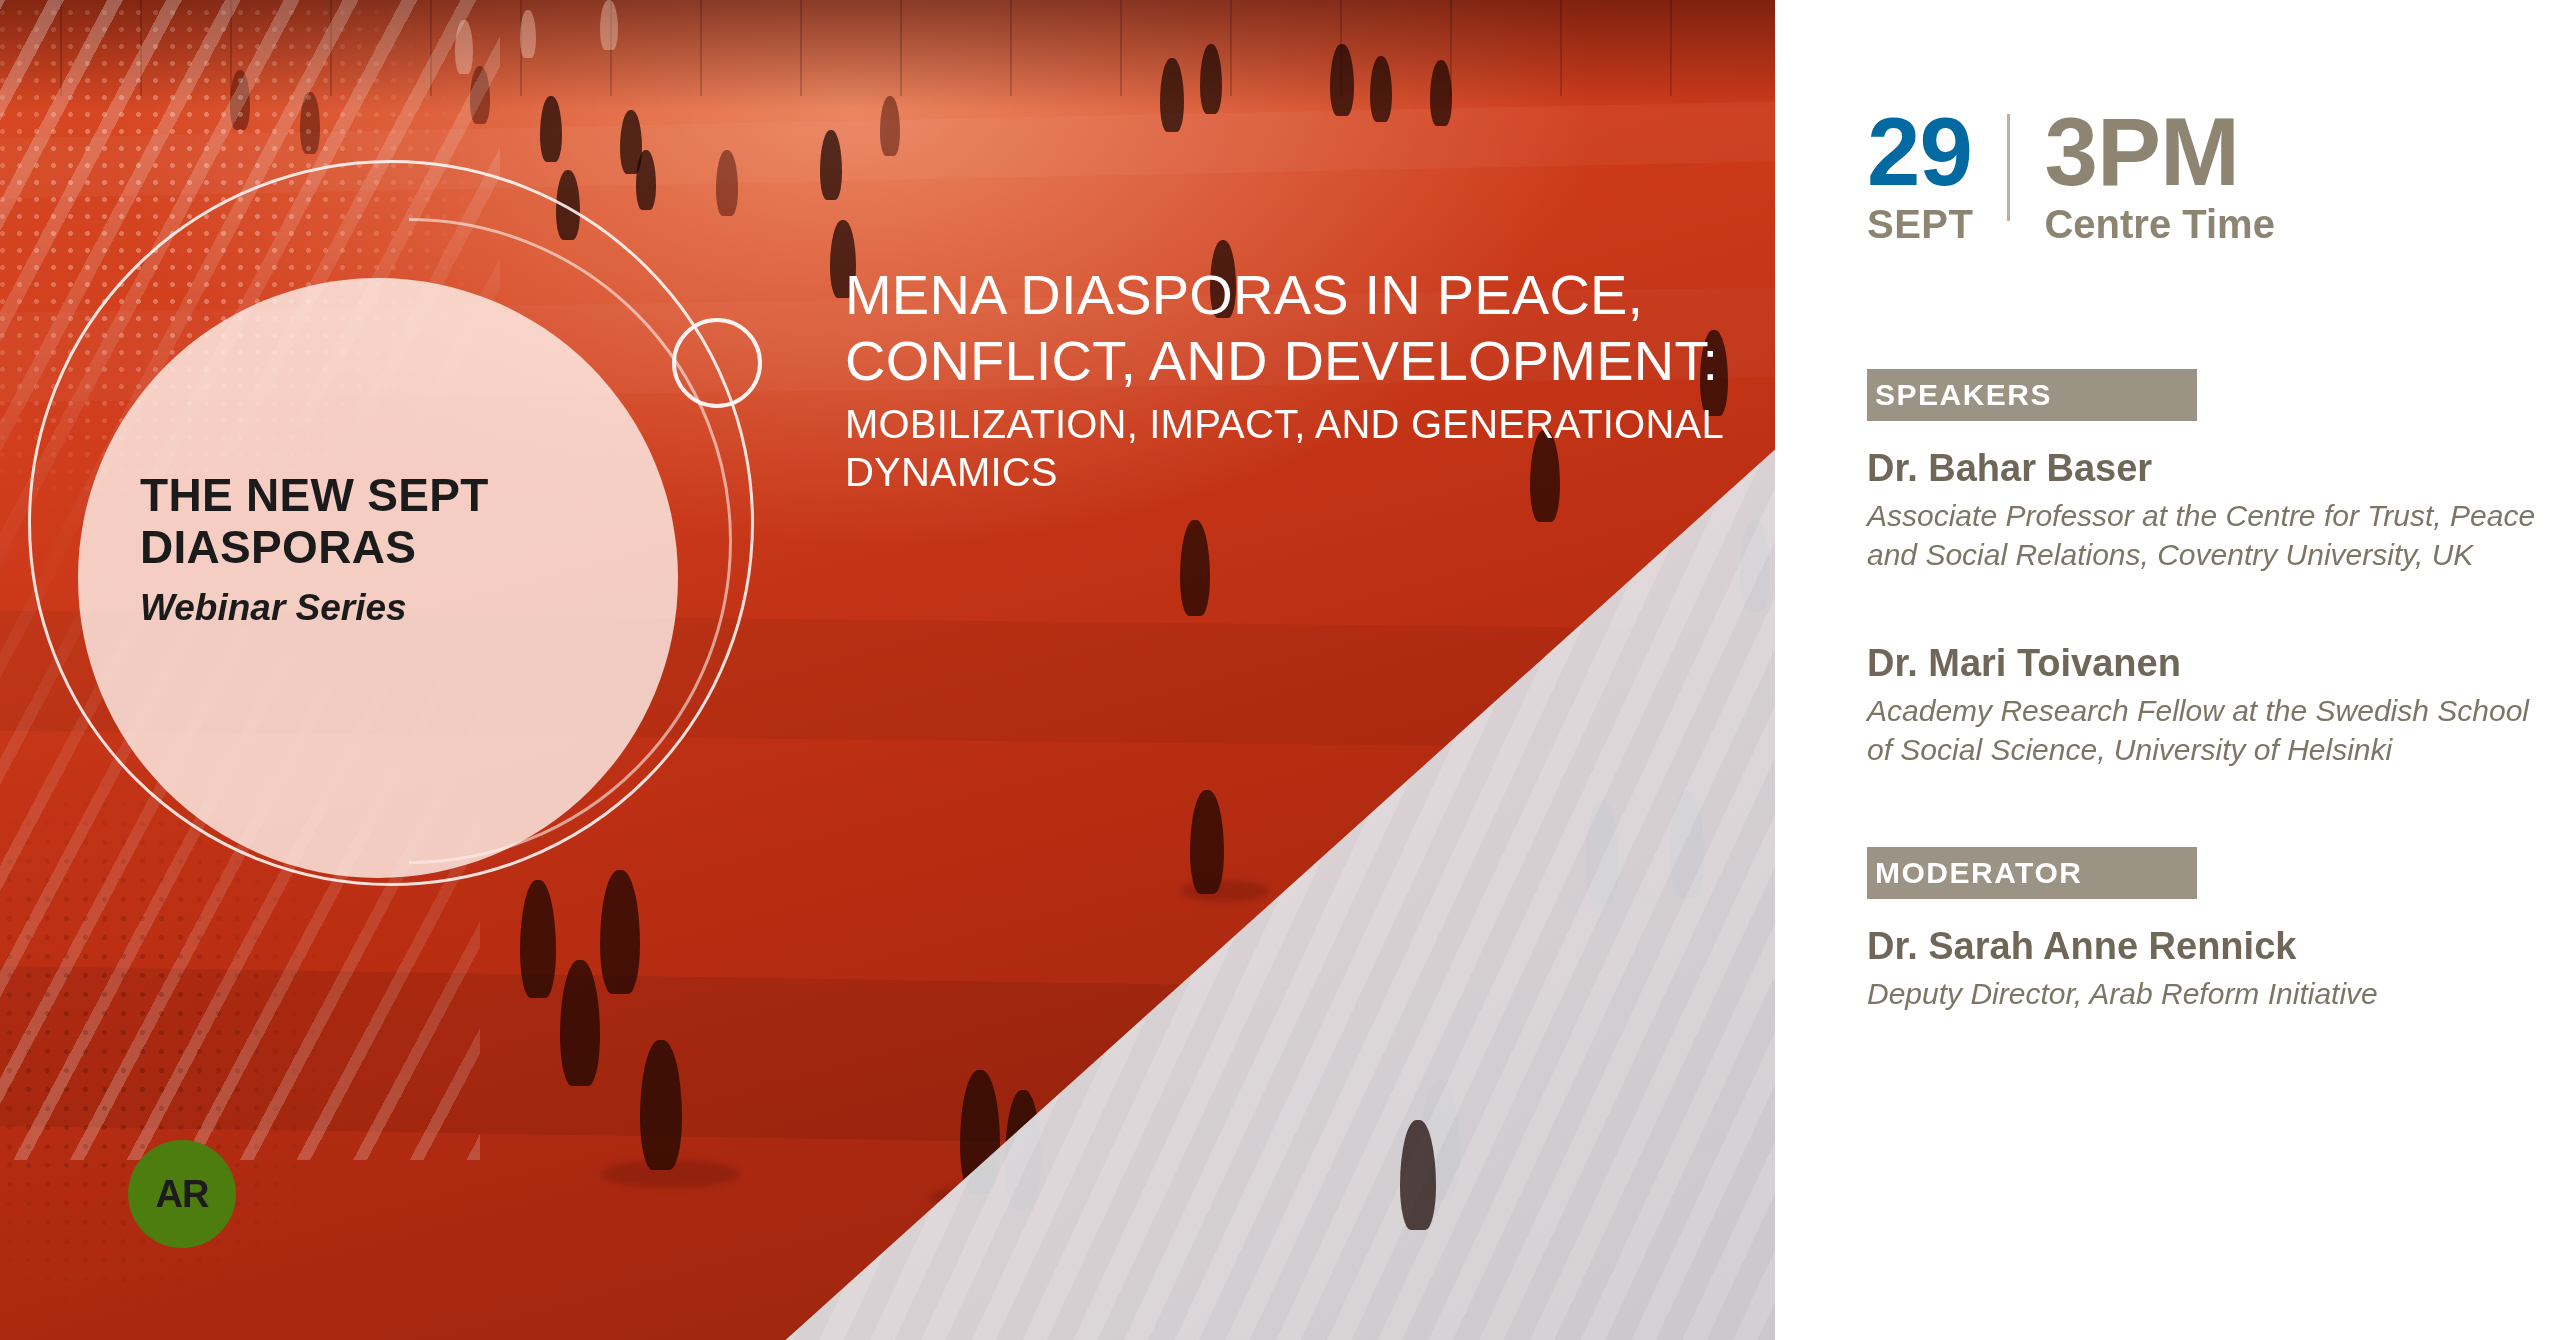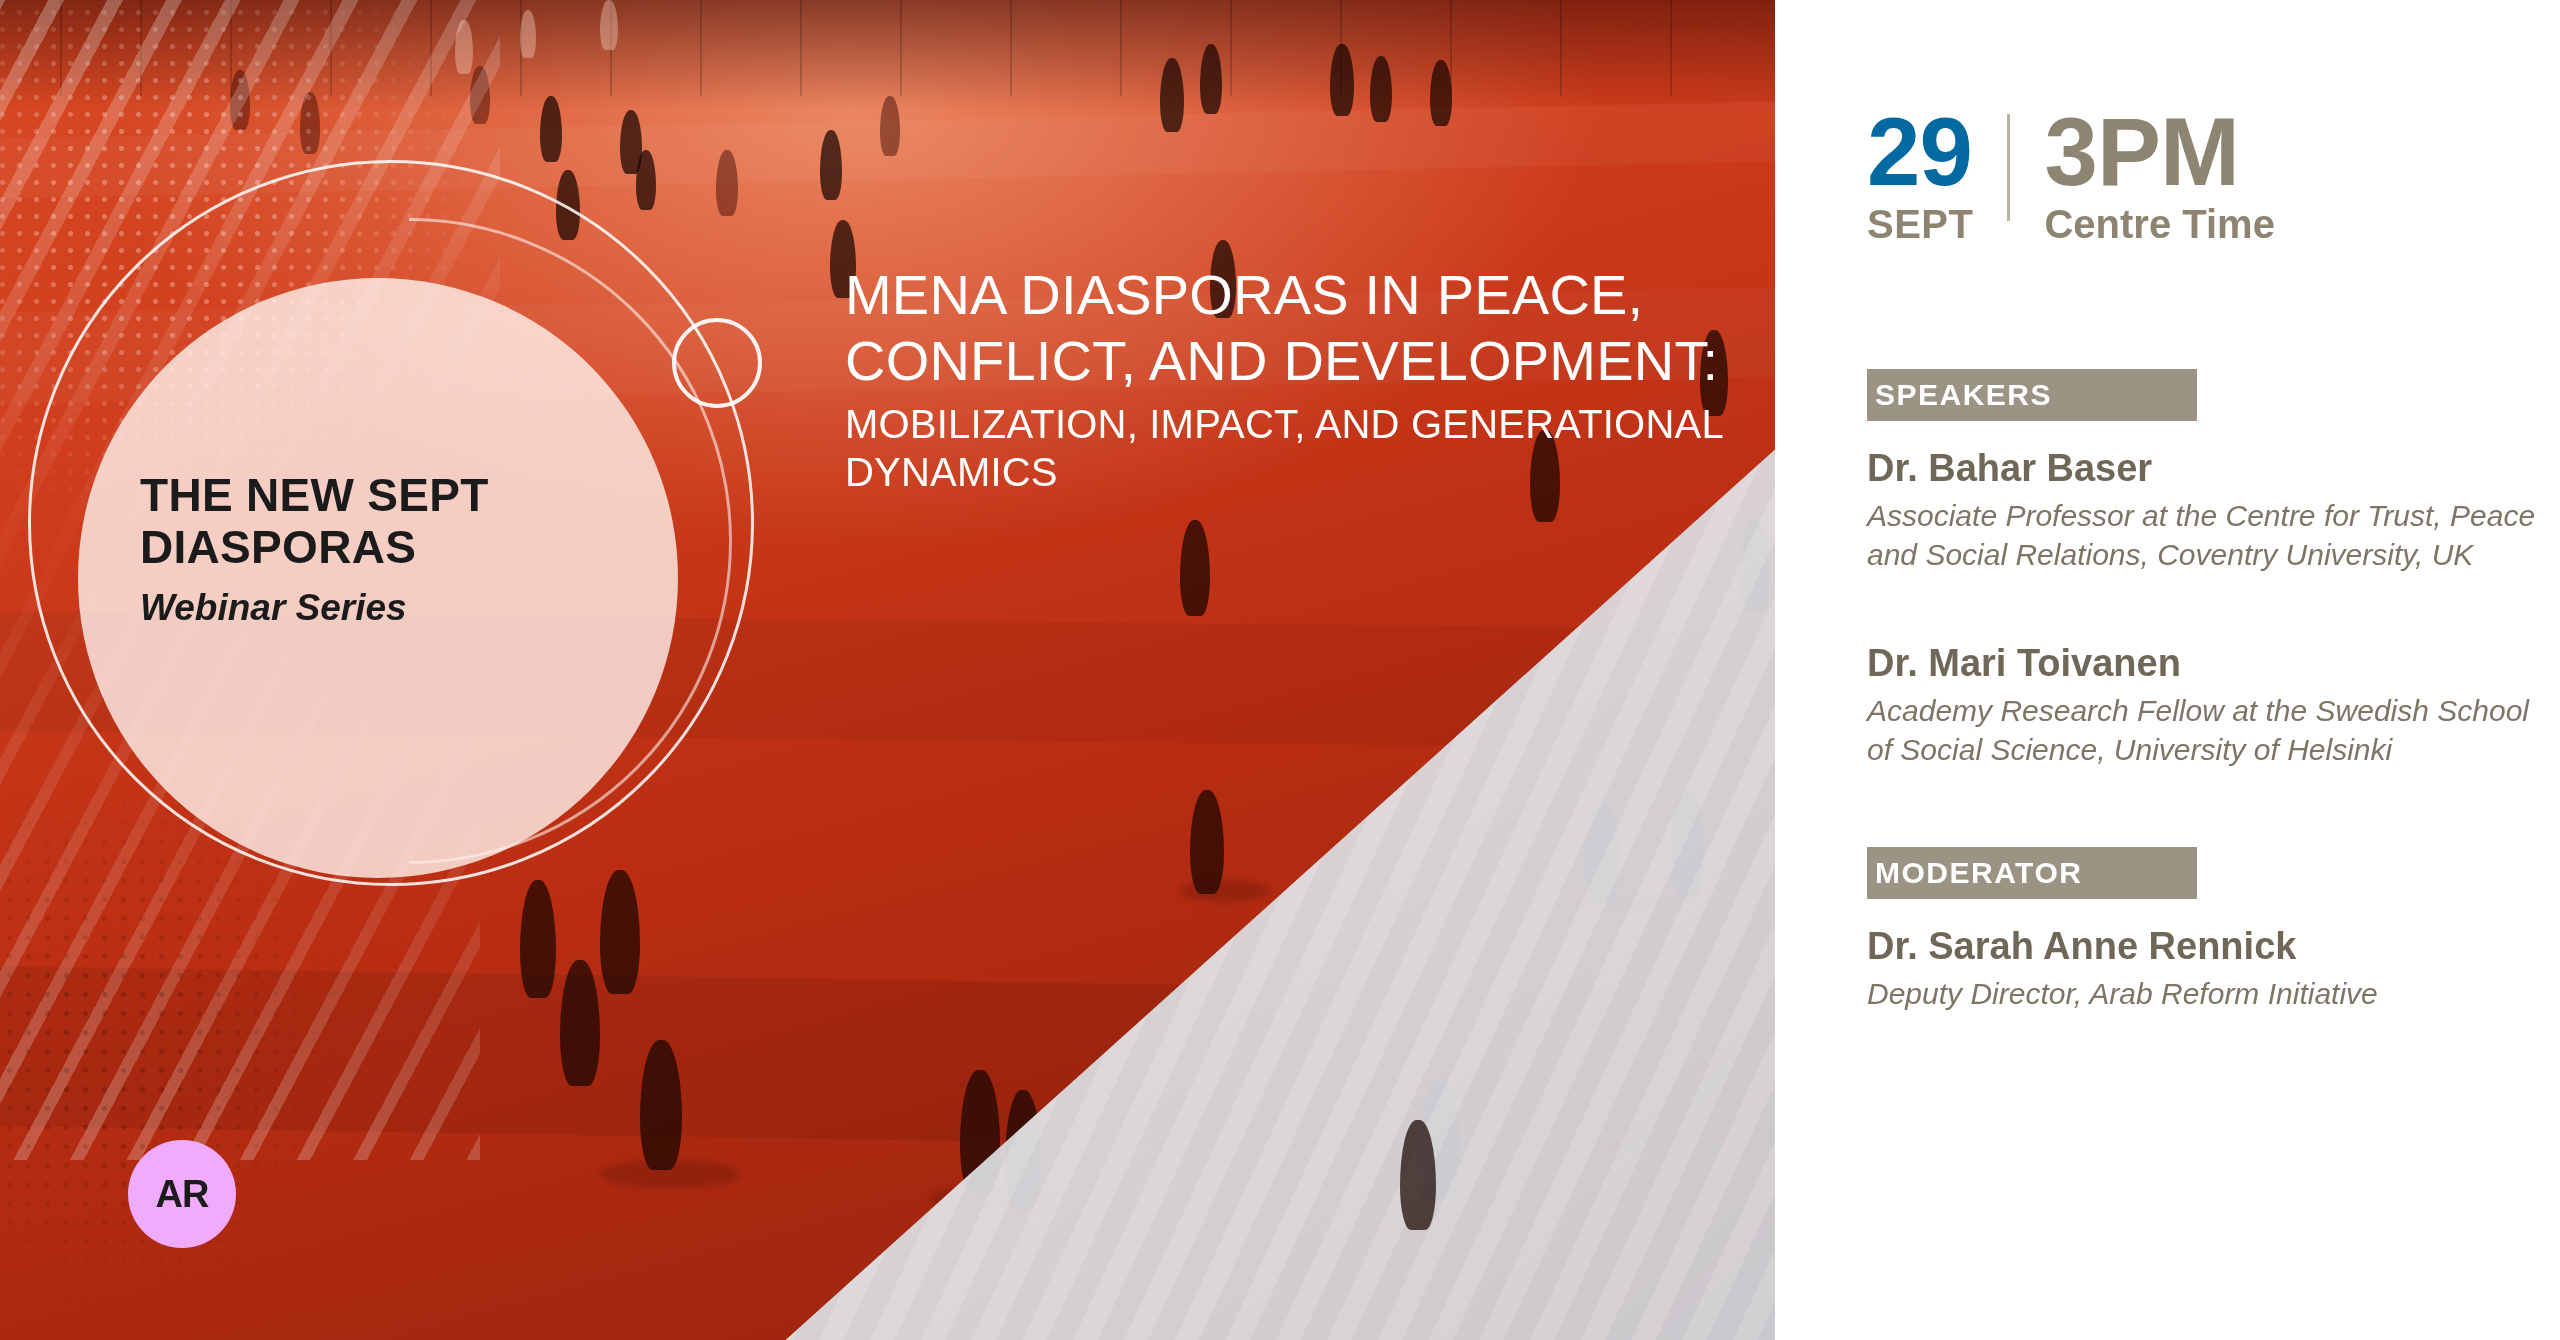"AR" .logo-circle { background: #f0abfc -> #4d7c0f }
